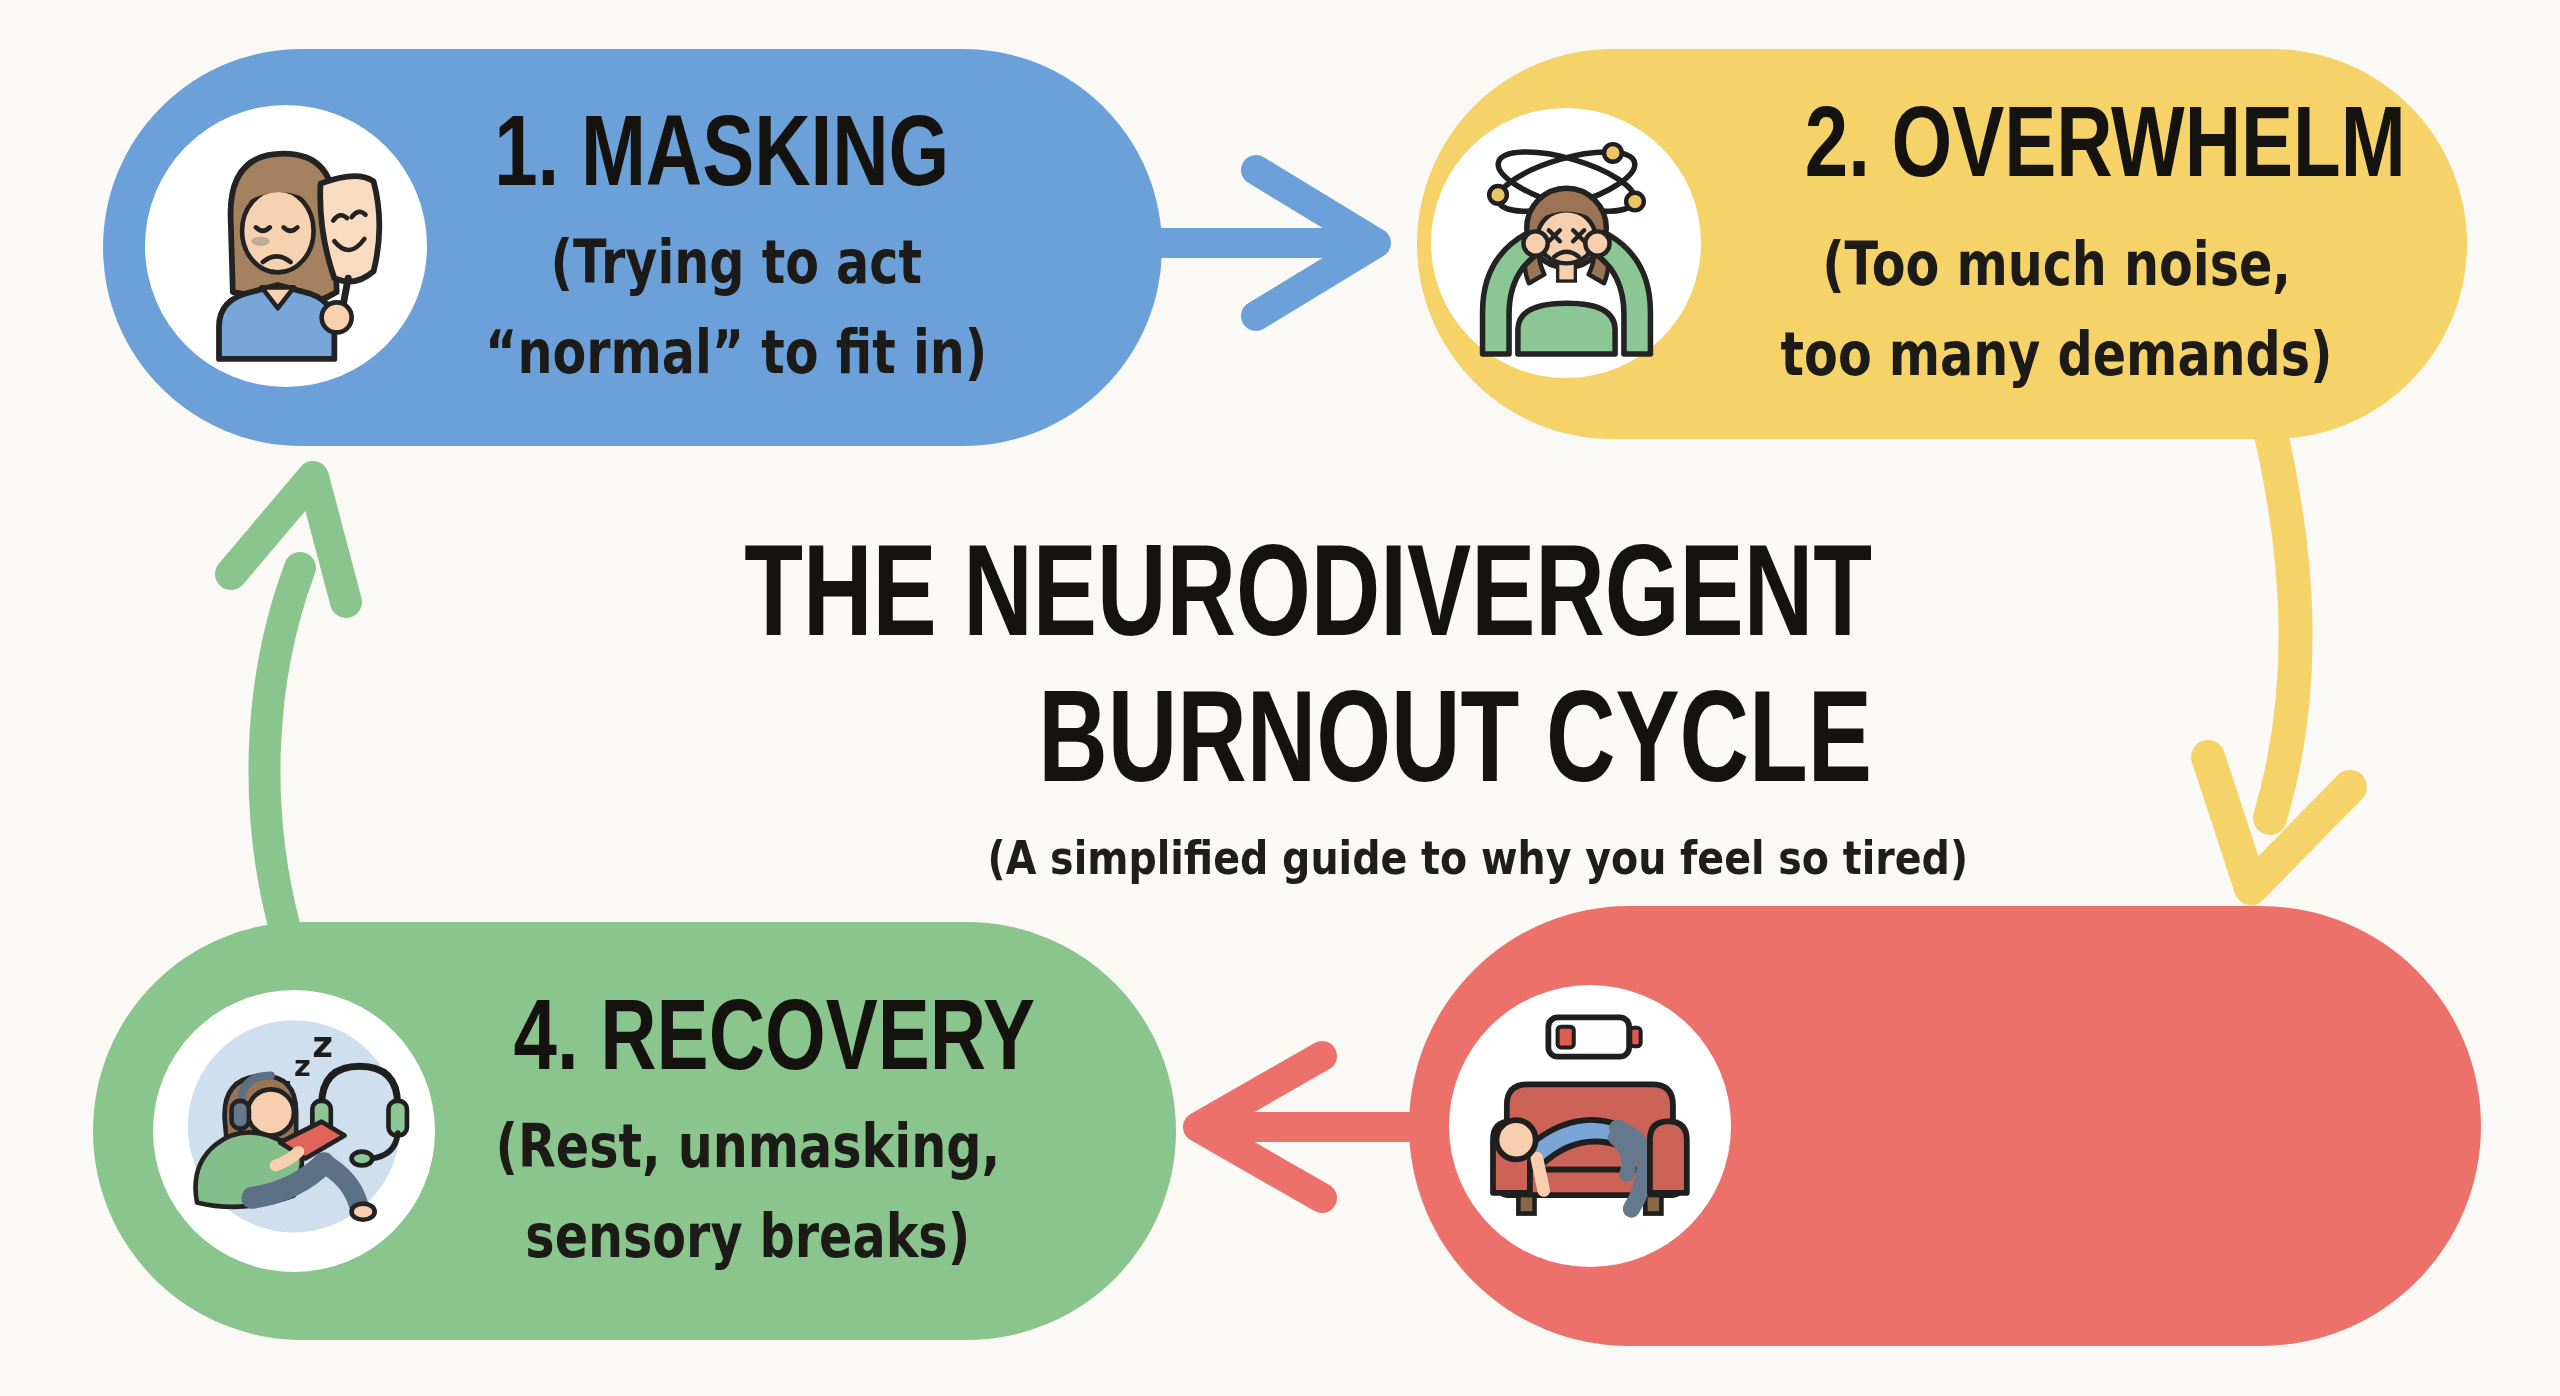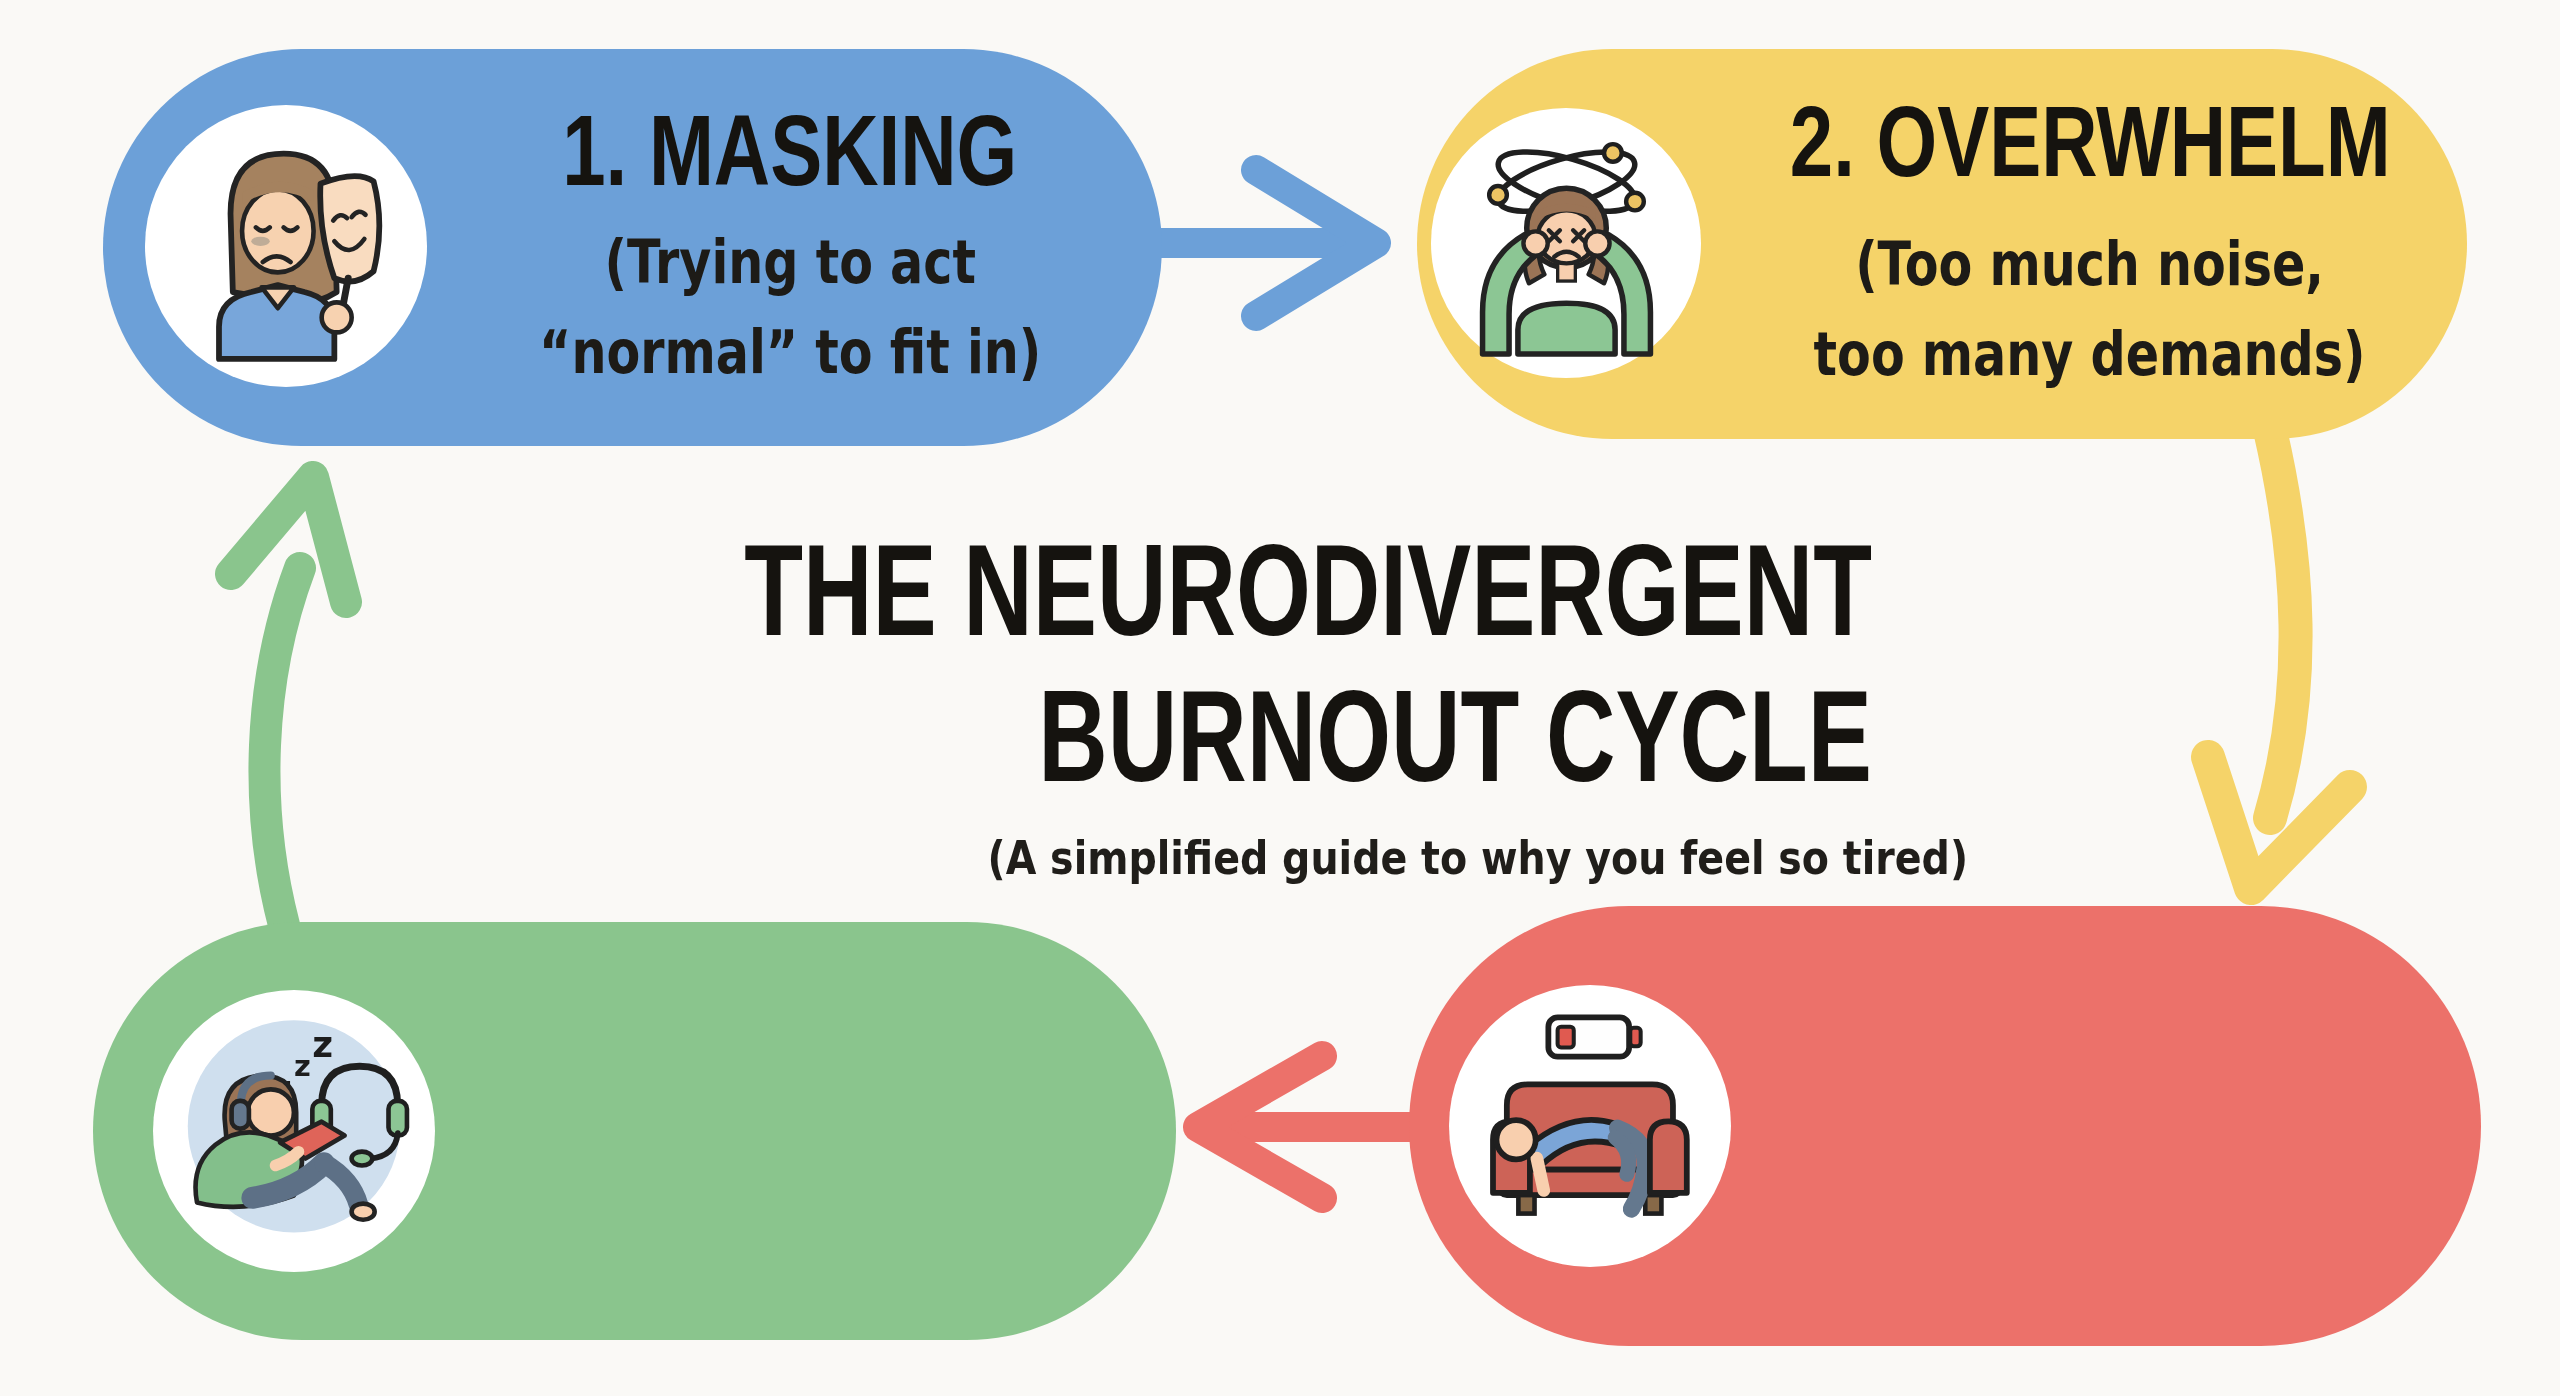"1. MASKING" .stage-text { align-items: center -> flex-start }
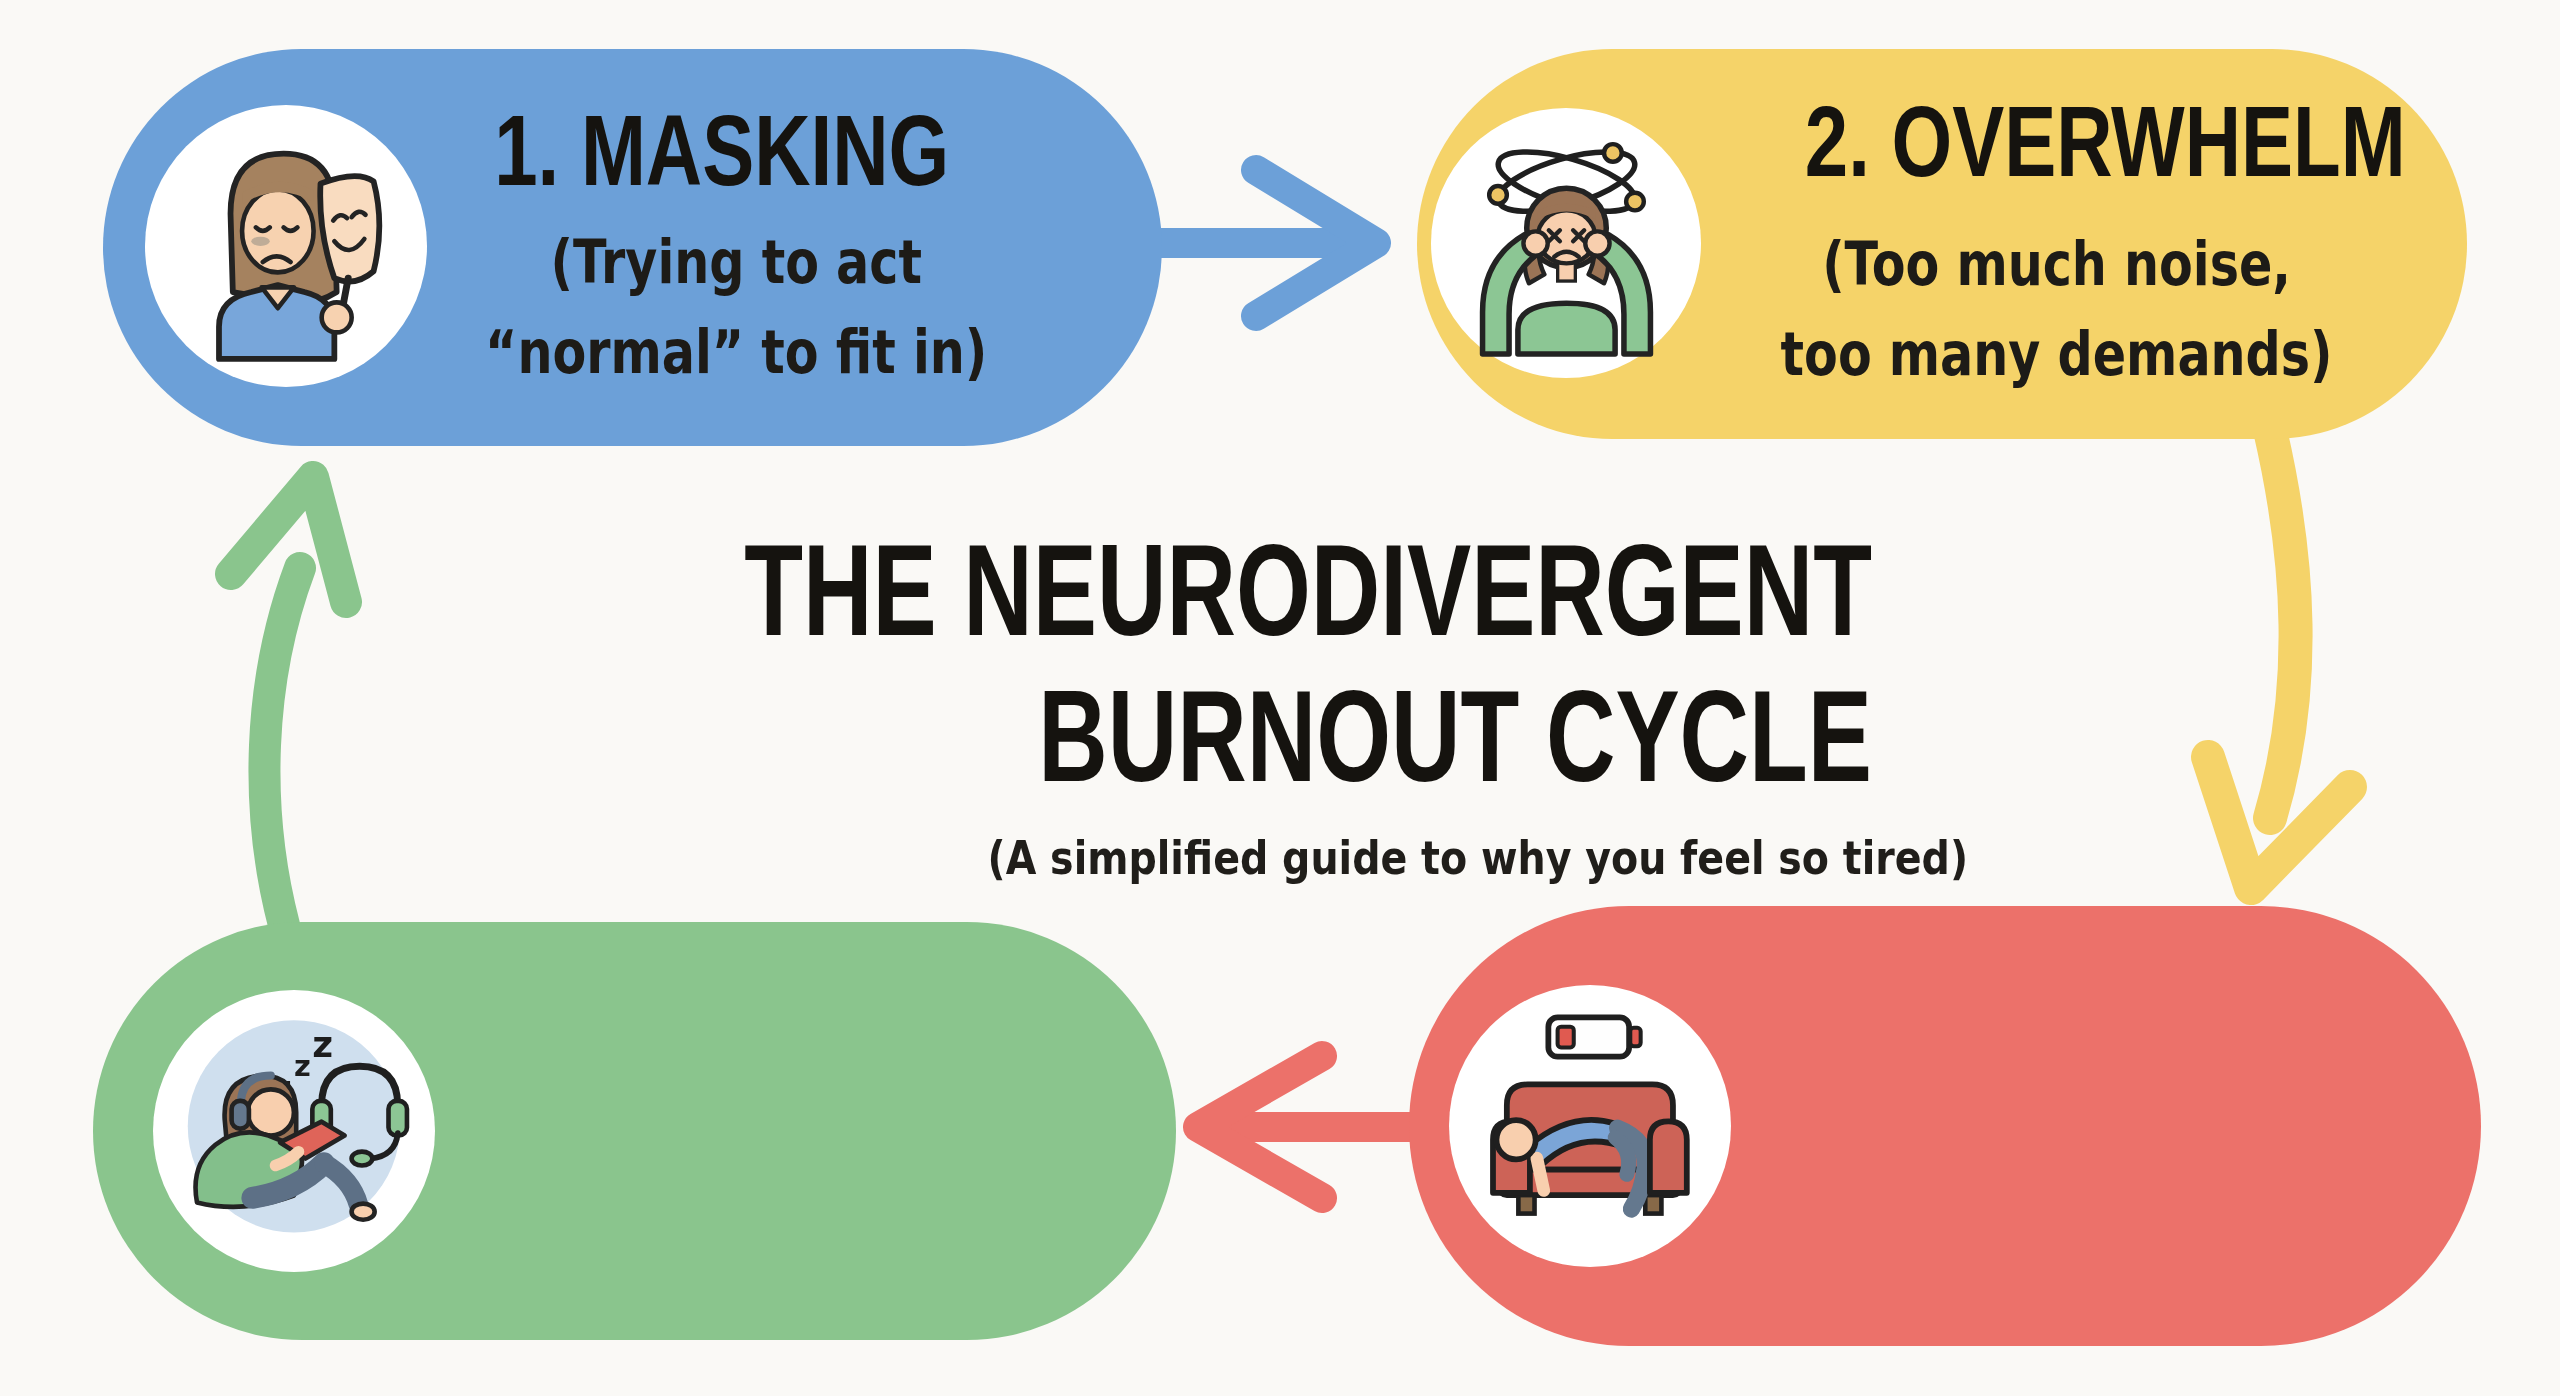"4. RECOVERY" div.stage-text { html: none -> <div> <div>4. RECOVERY</div> <div> <div>(Rest, unmasking,</div> <div>sensory breaks)</div> </div> </div> }
